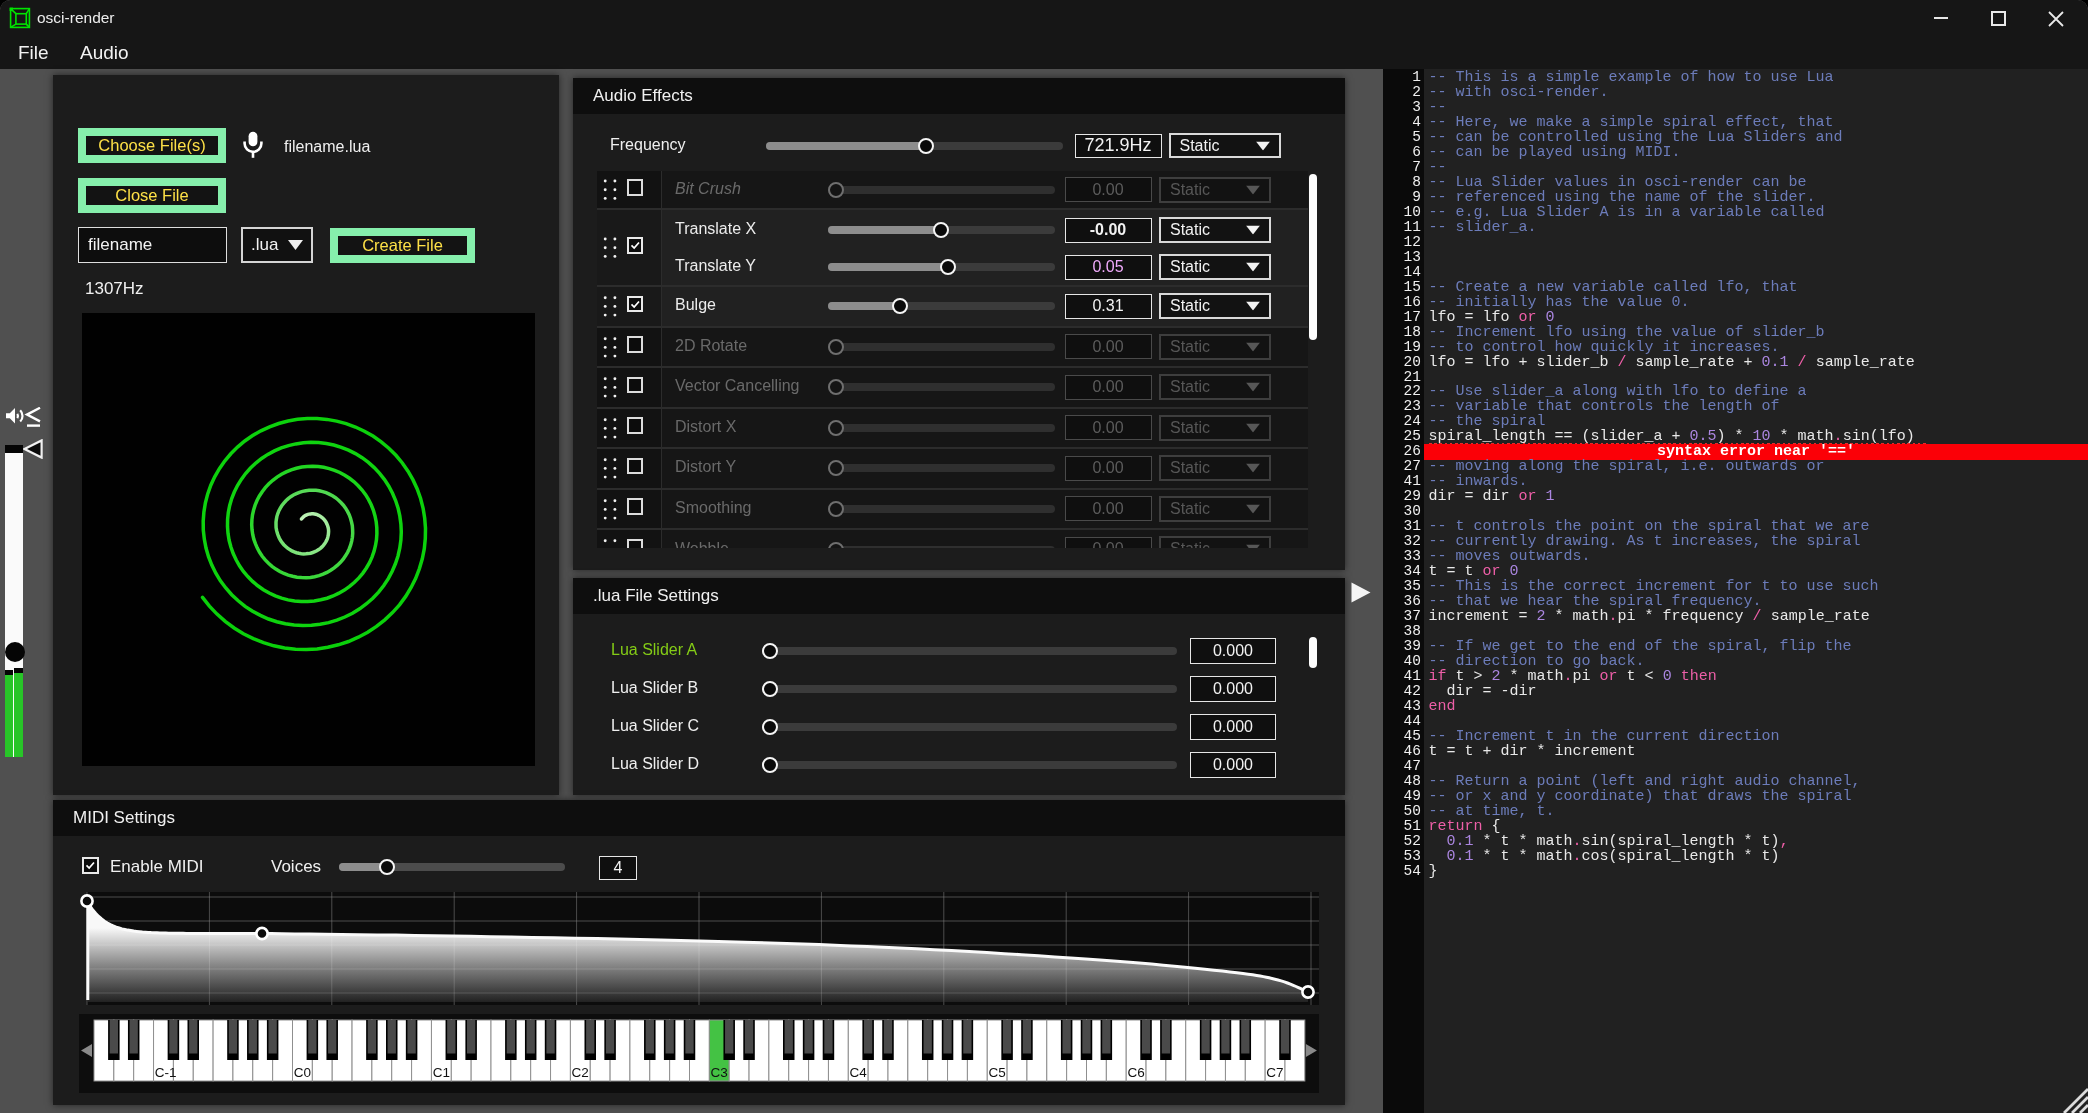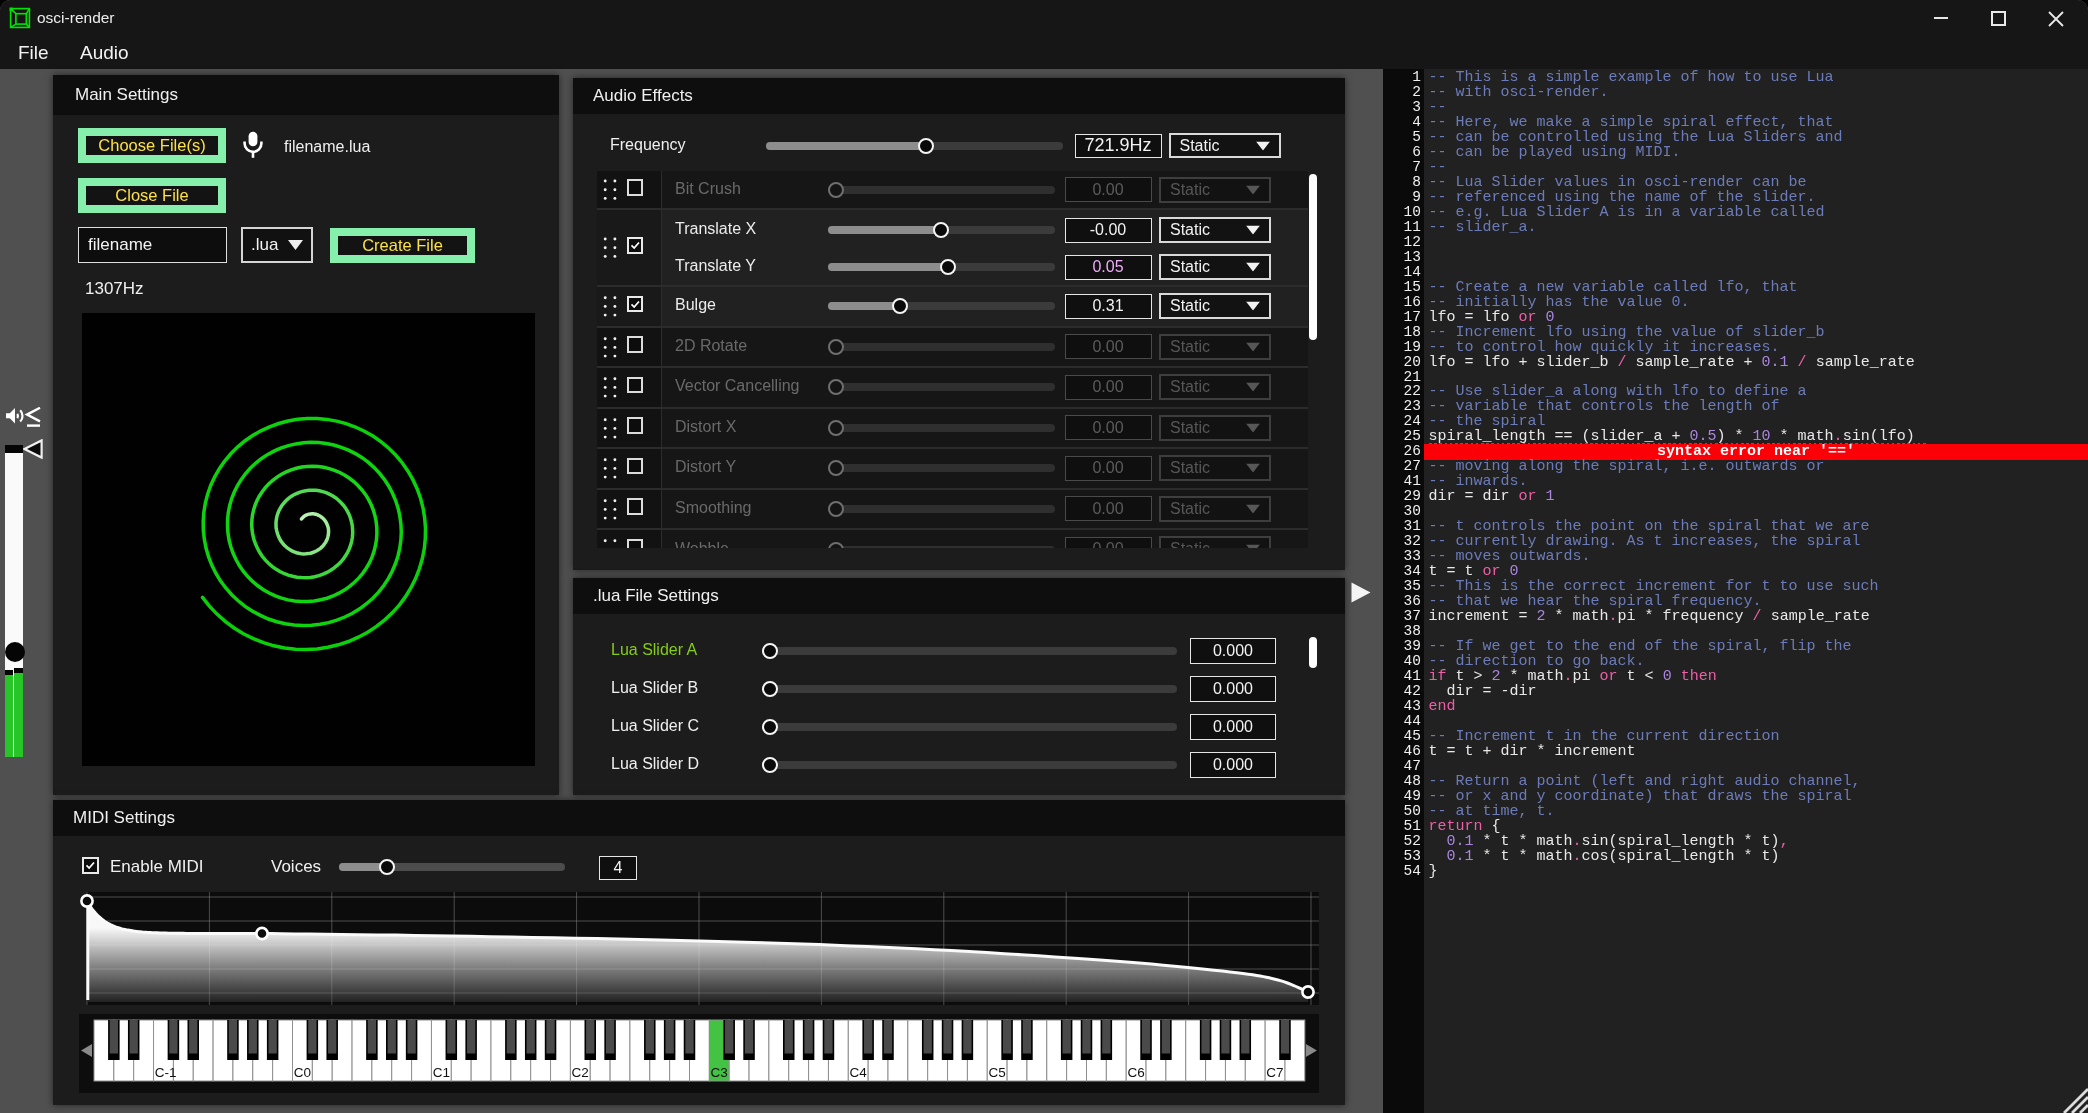"Main Settings" div.phead { html: <div> <span>Main Settings</span> </div> -> none }
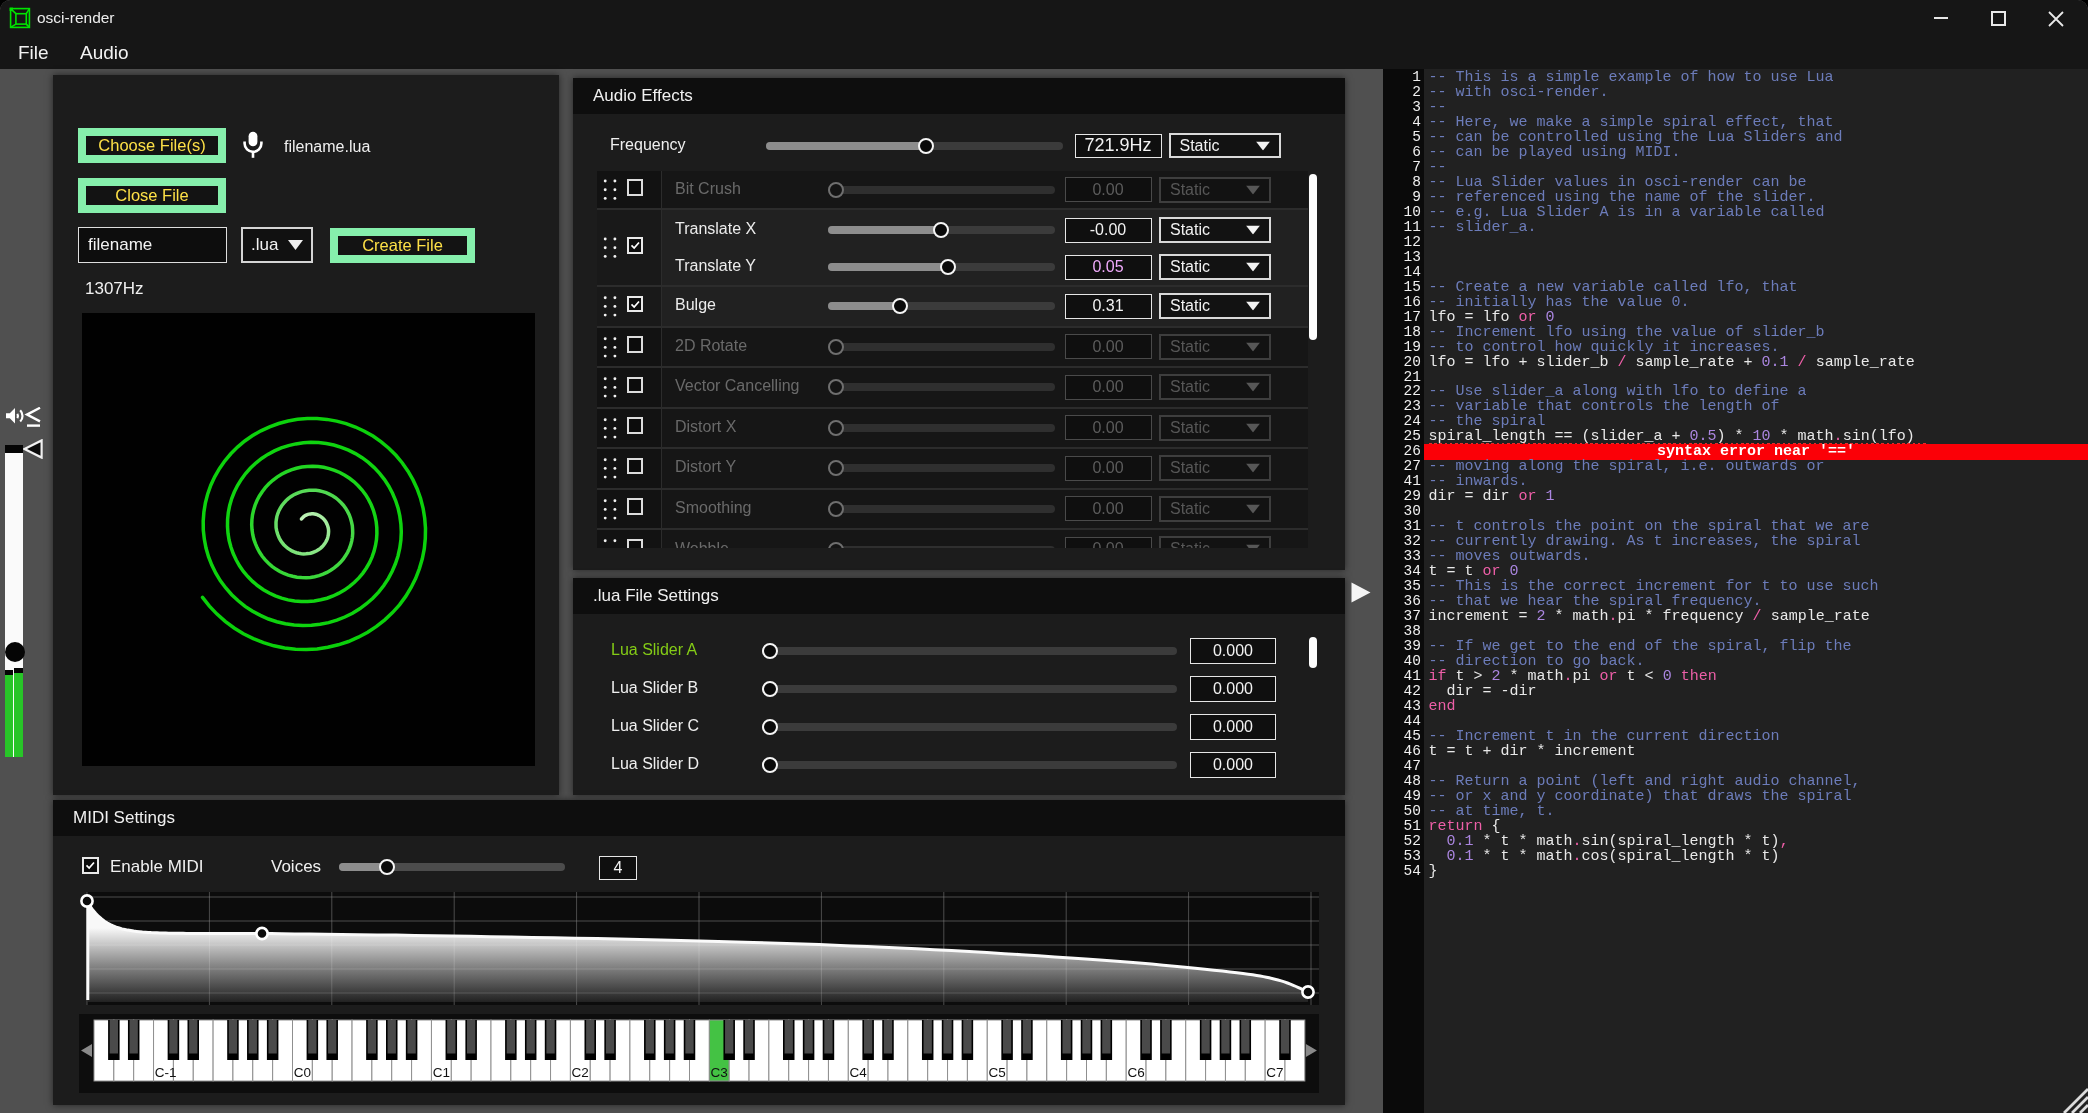"Bit Crush" div.abs { font-style: none -> italic }
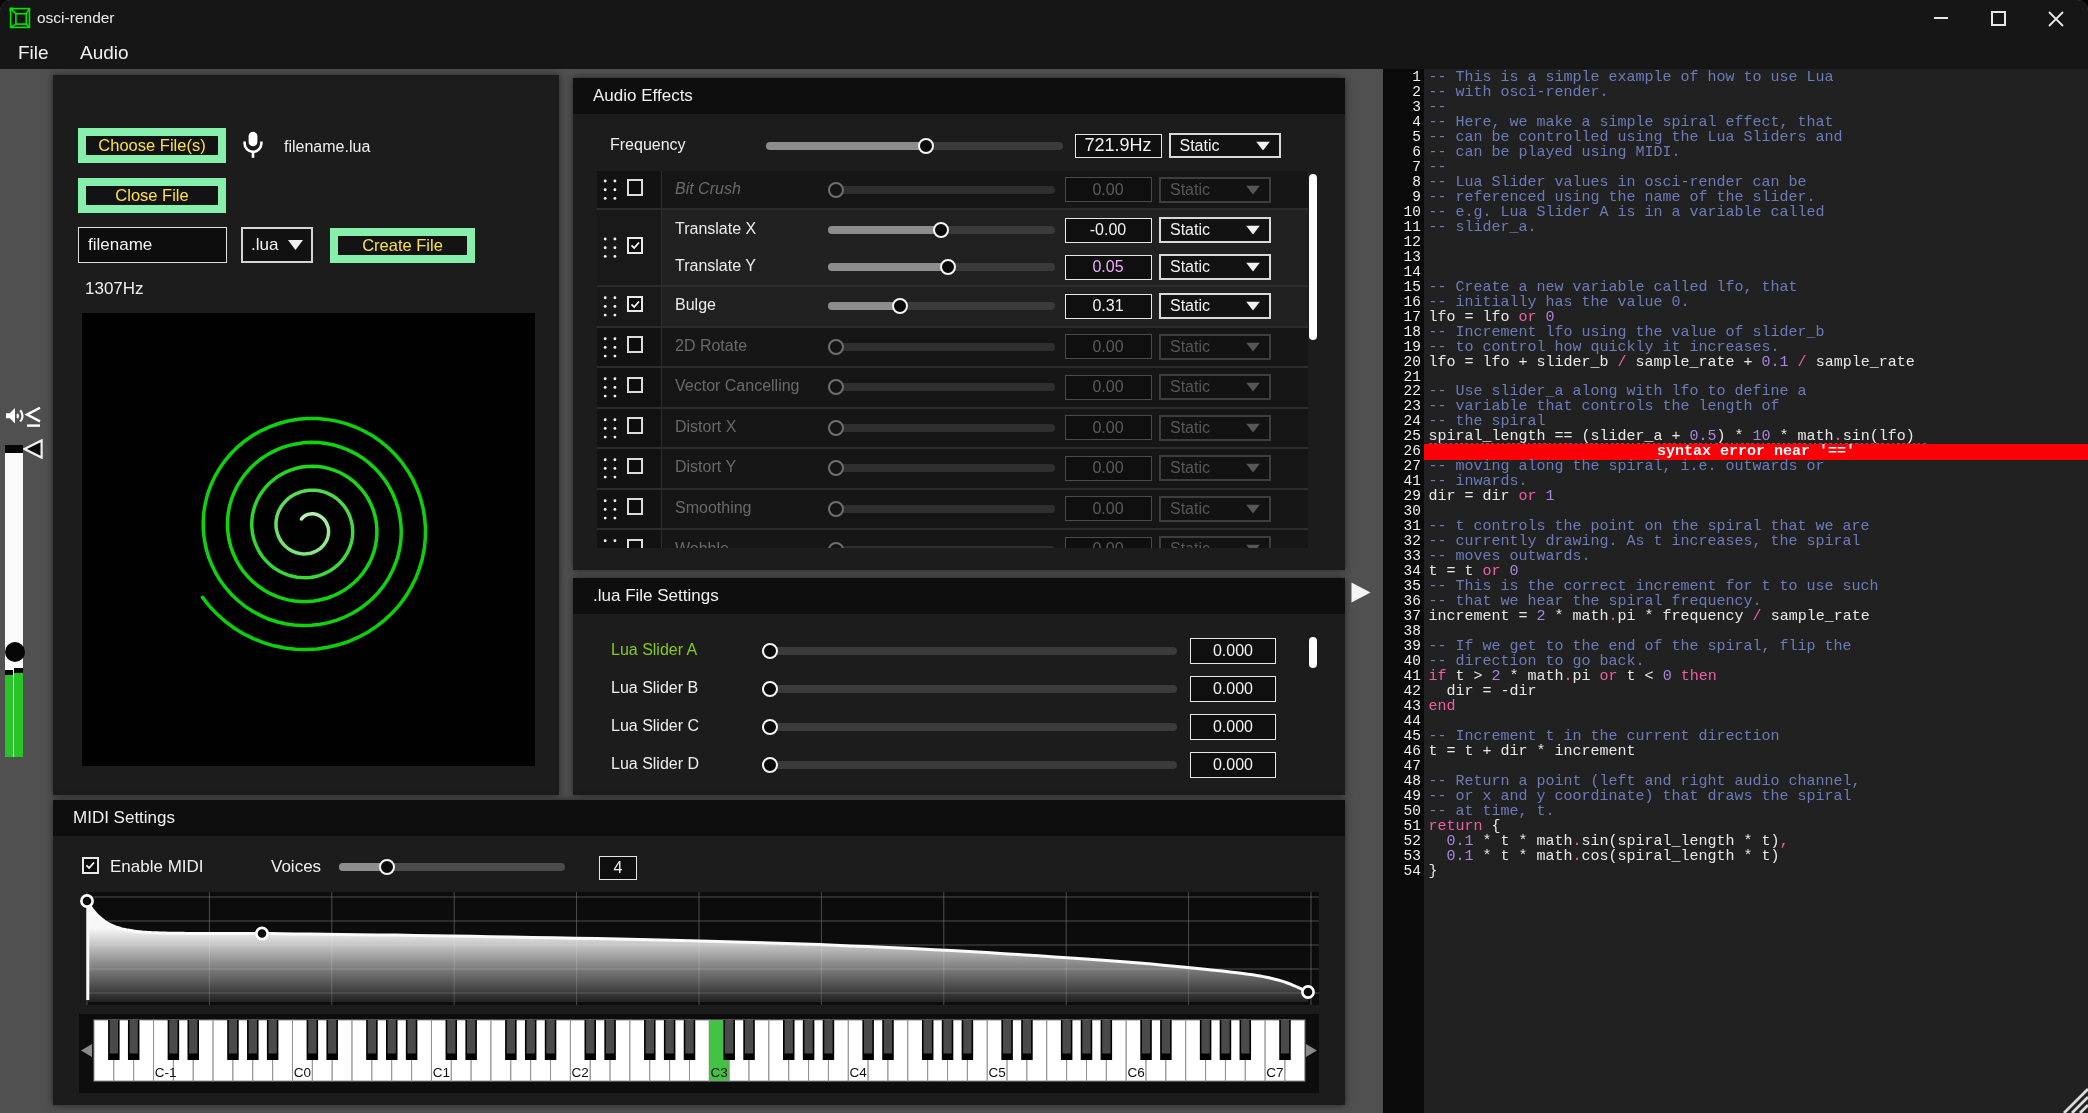"-0.00" div.abs { font-weight: none -> bold }
